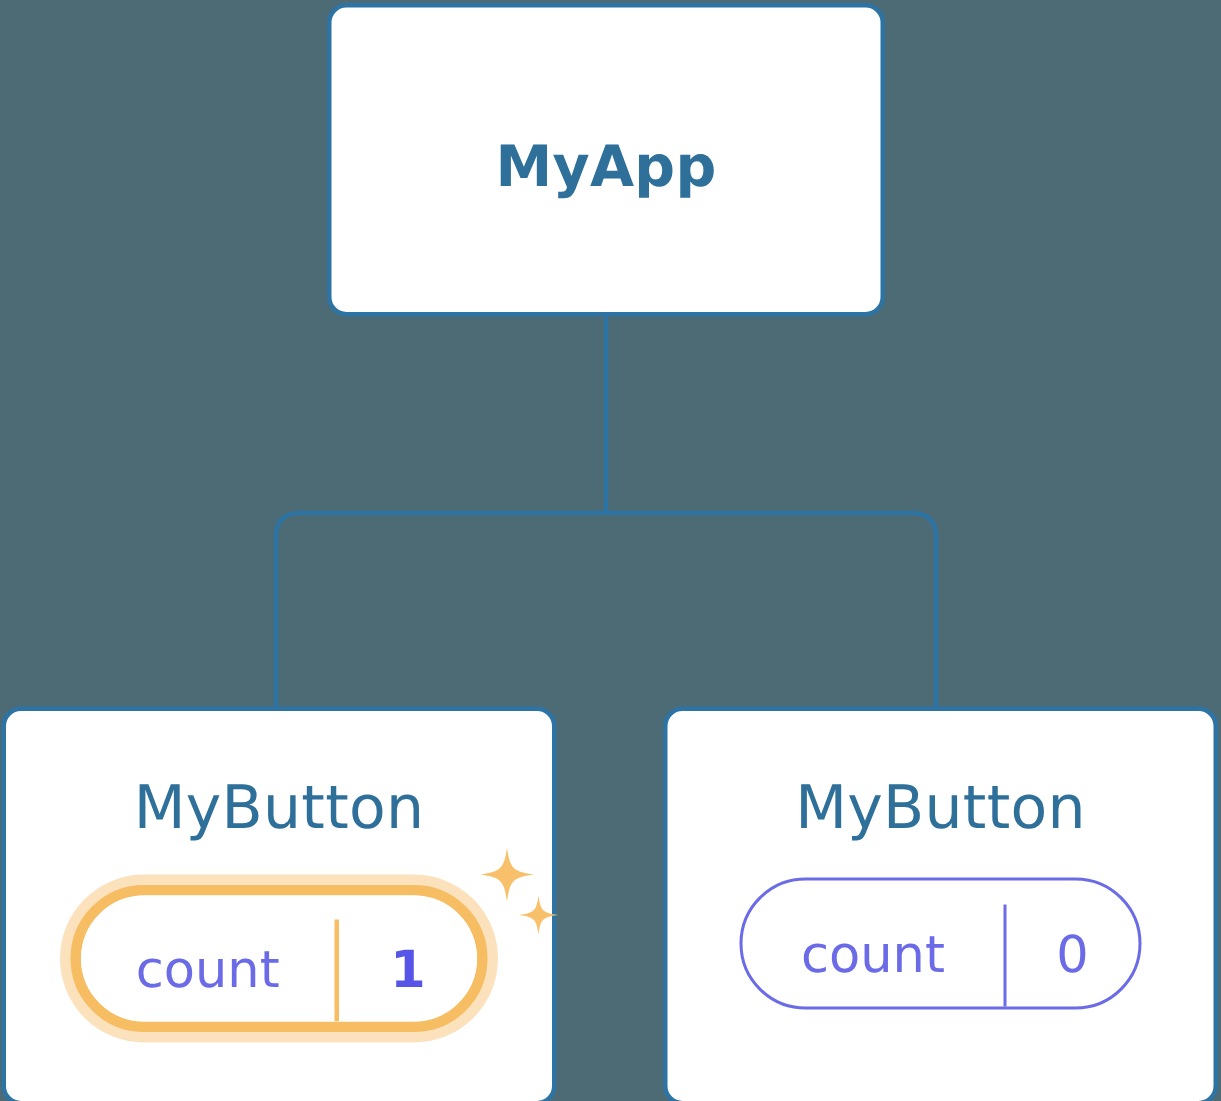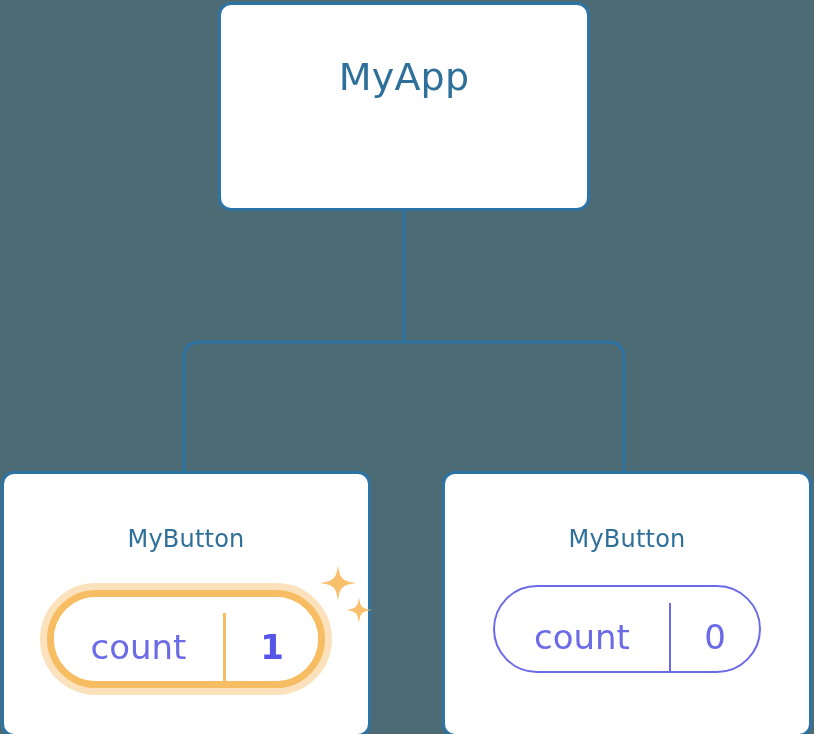"MyApp" #node-myapp .node-title { font-weight: none -> bold; margin-top: 53px -> 87px }
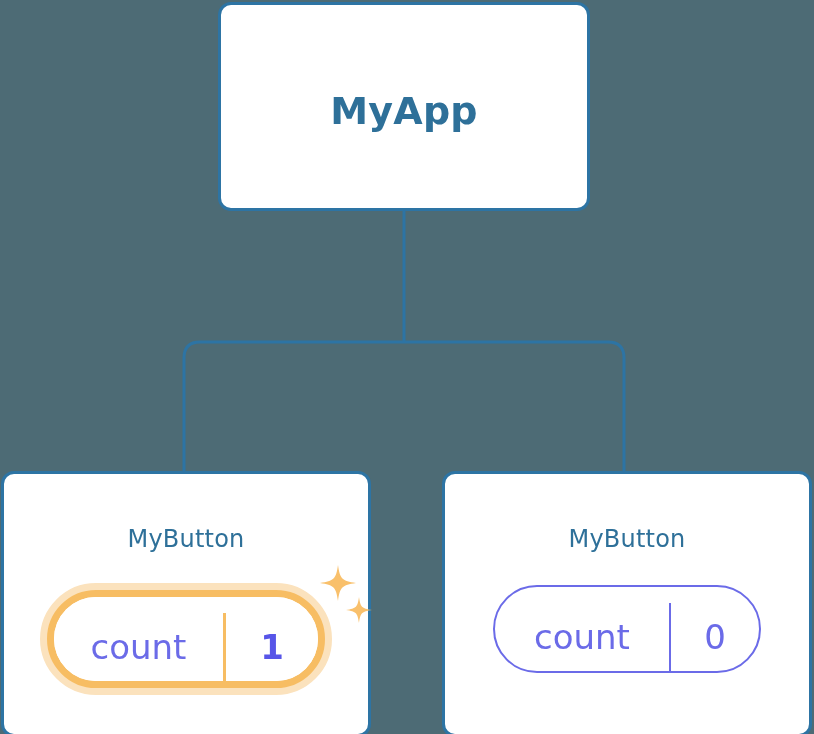"MyButton" .child .node-title { font-size: 24px -> 40px }
